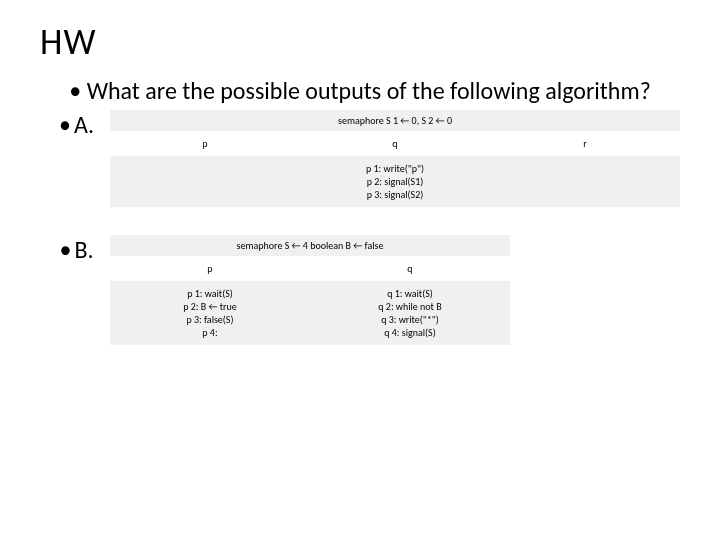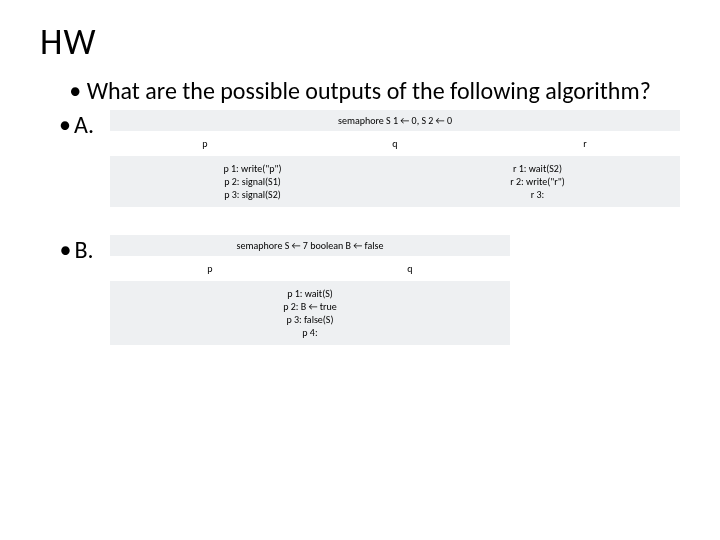"r 1: wait(S2)" div { html: <div>r 1: wait(S2) r 2: write("r") r 3:</div> -> none }
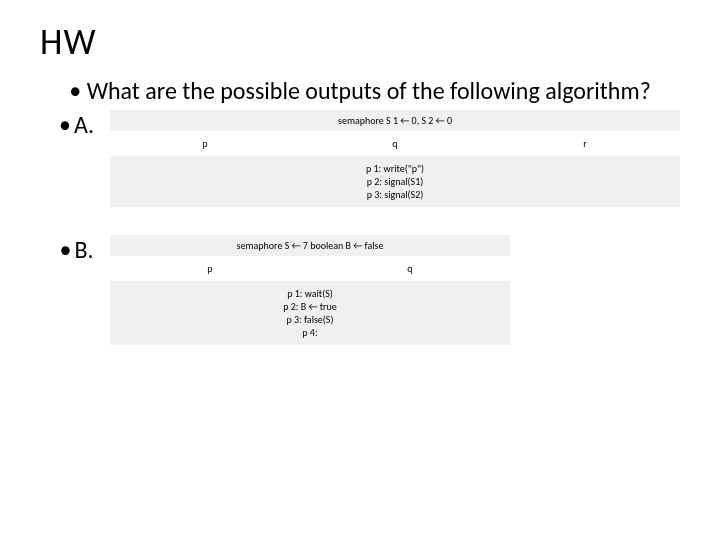"semaphore S ← 7 boolean" div.tbl-header { text: 7 -> 4 }
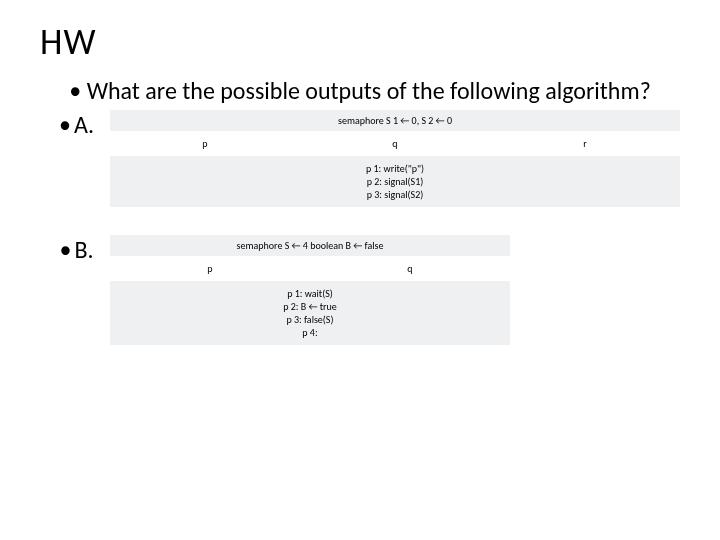"q 1: wait(S)" div { html: none -> <div>q 1: wait(S) q 2: while not B q 3: write("*") q 4: signal(S)</div> }
